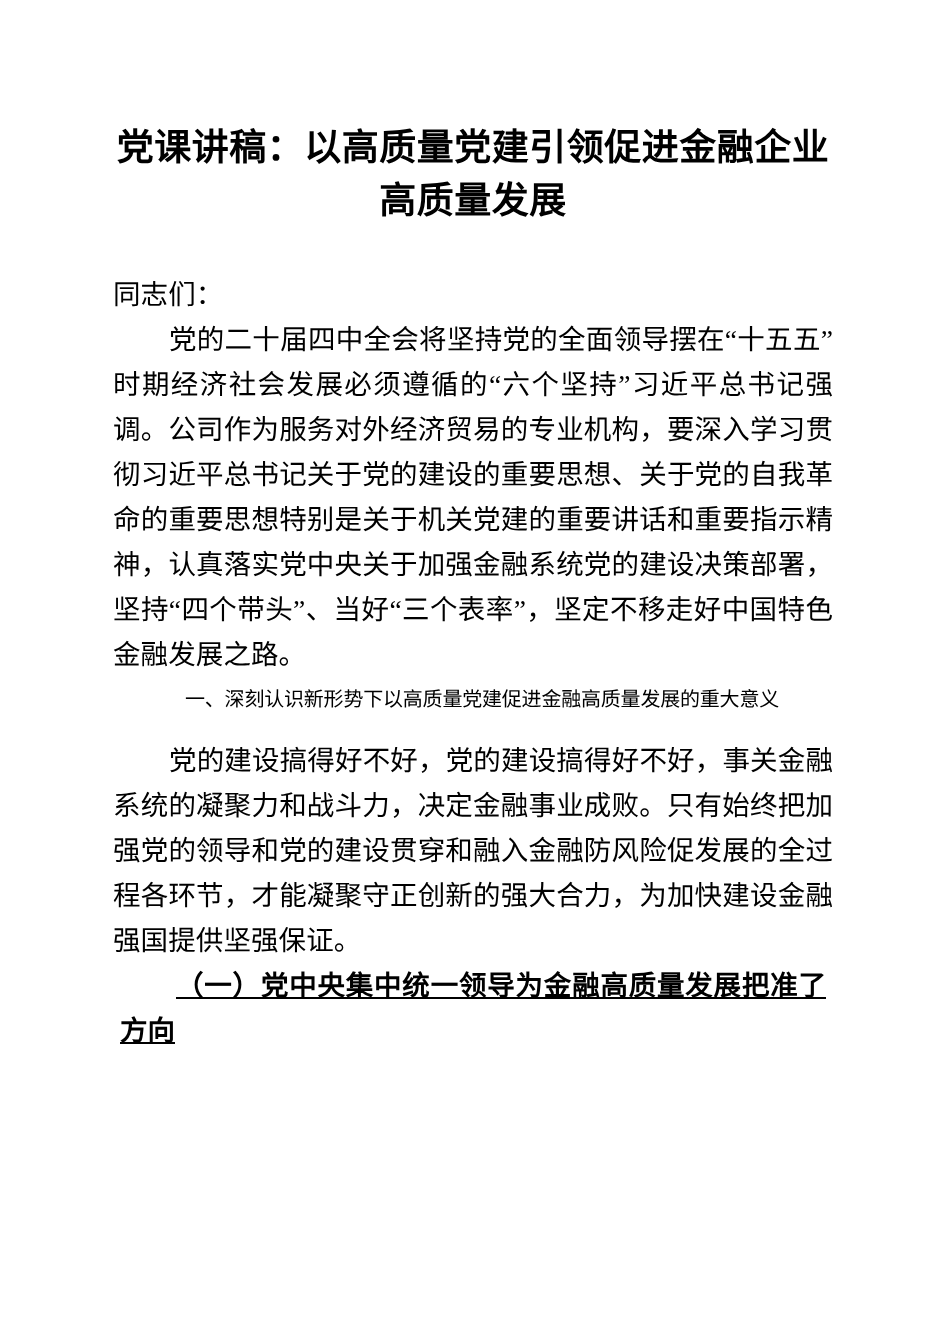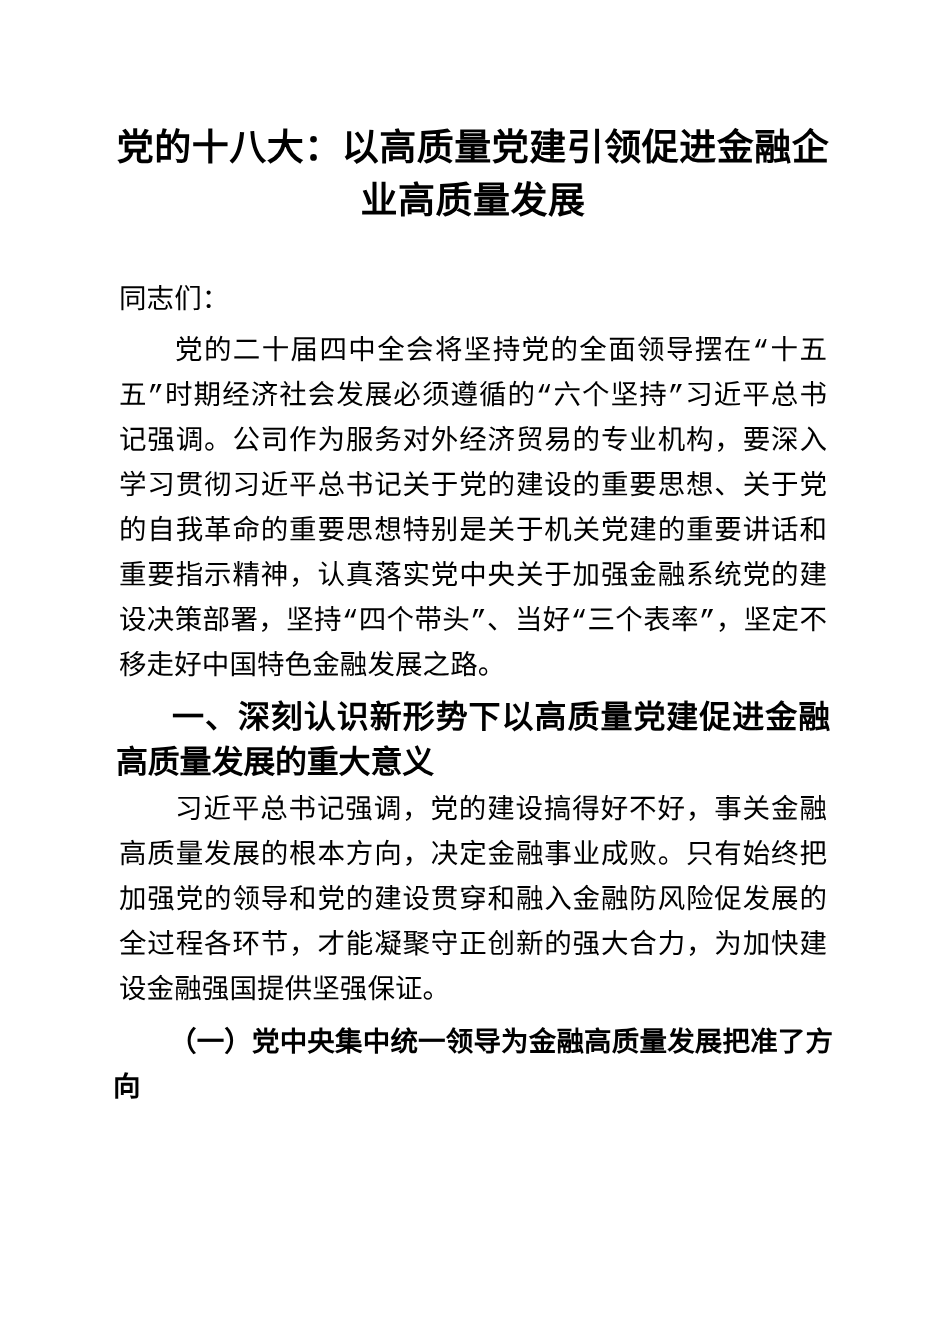"党的十八大：以高质量党建引领促进金融企业高质量发展" h1.doc-title { text: 的十八大 -> 课讲稿 }
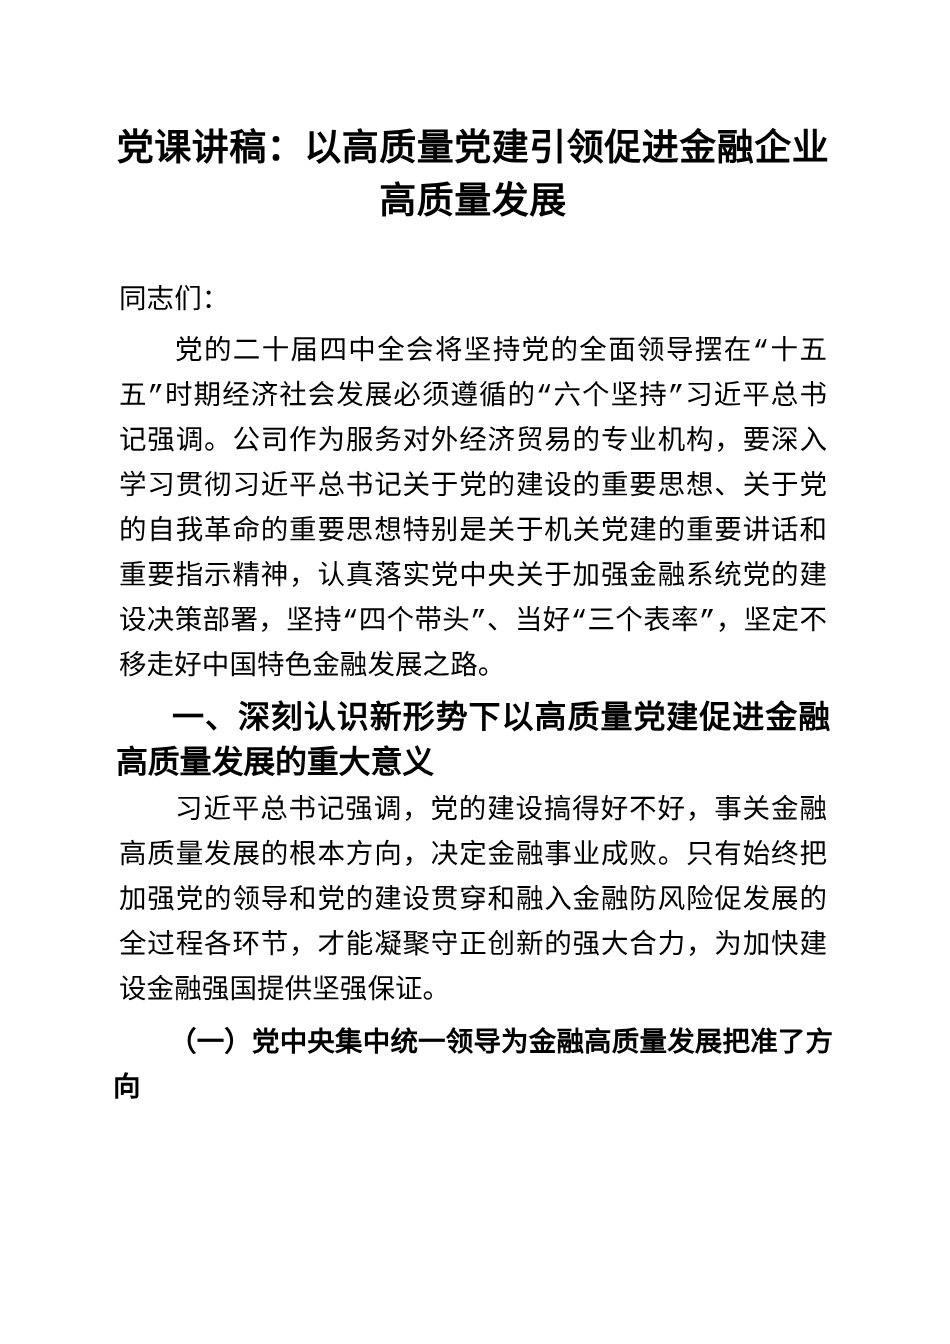"同志们：" .para { font-family: Liberation Mono, monospace -> Liberation Serif, serif; margin: 6px -> 0 }
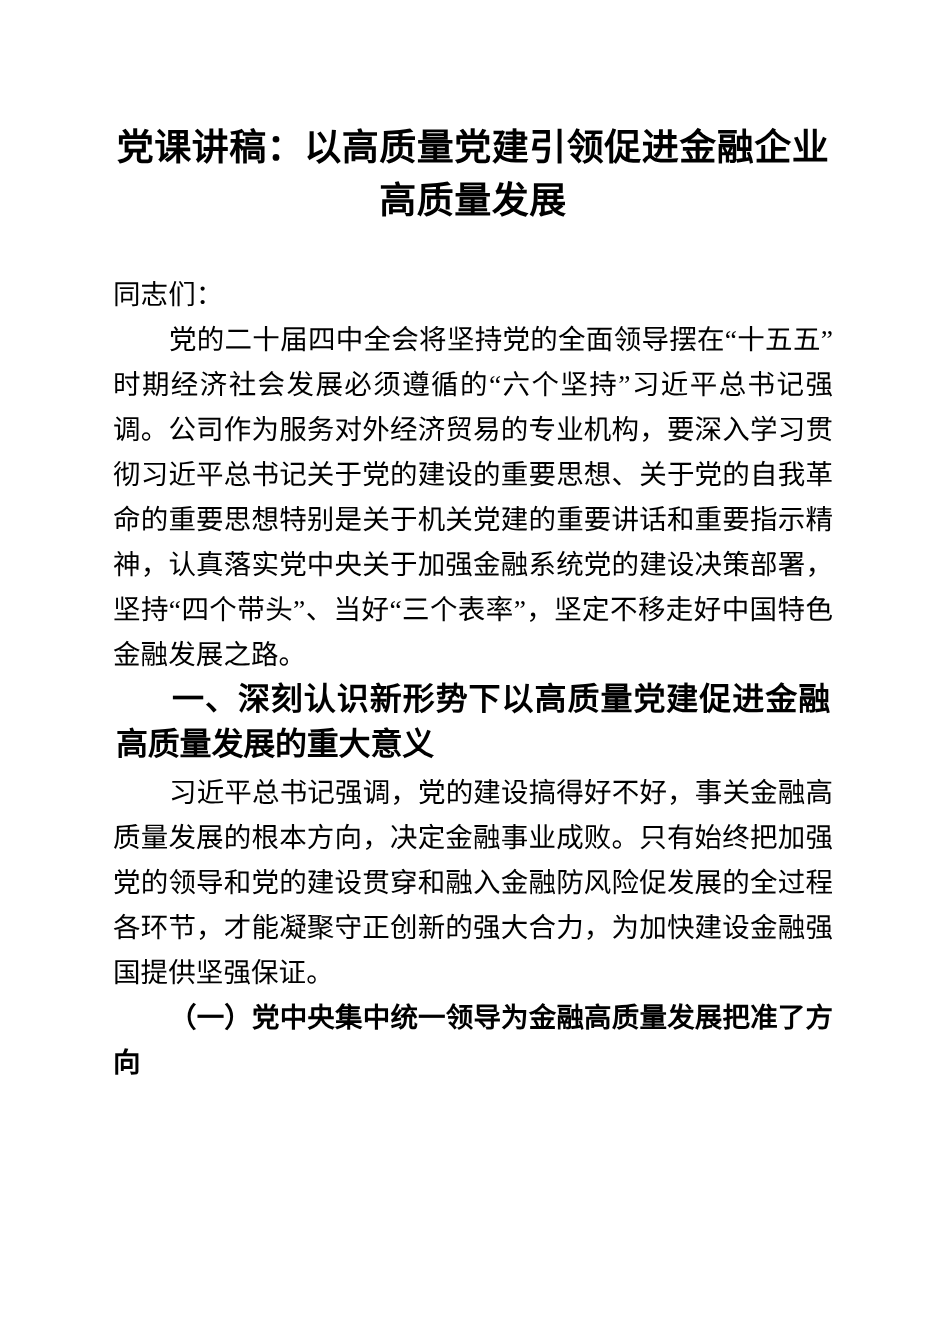"一、深刻认识新形势下以高质量党建促进金融高质量发展的重大意义" .heading-1 { font-size: 32px -> 20px; font-weight: bold -> normal; margin: 3px -> 16px }
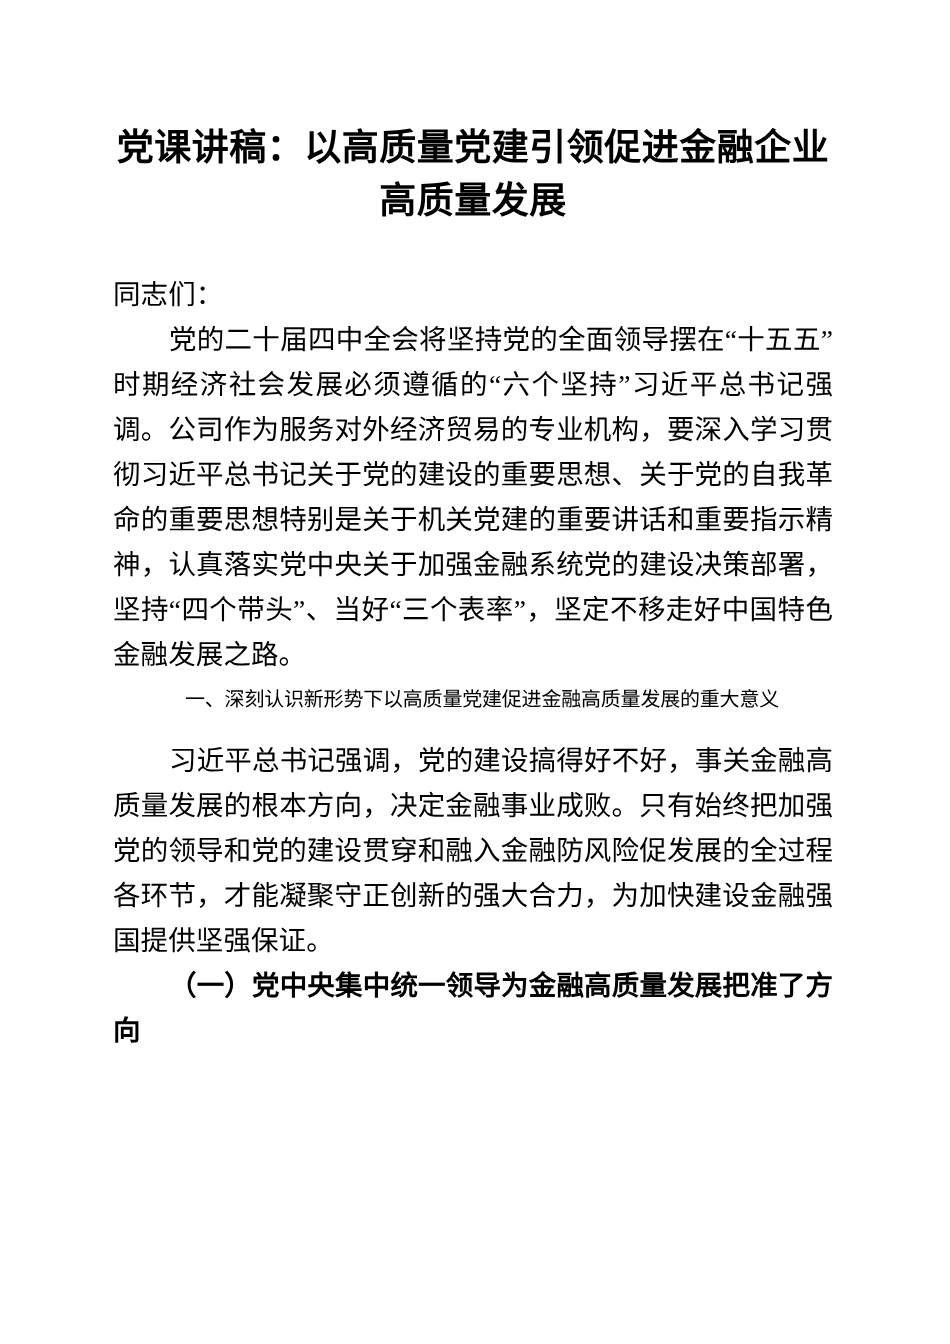"习近平总书记强调，党的建设搞得好不好，事关金融高质量发展的根本方向，决定金融事业" p.para { text: 习近平总书记强调，党的建设搞得好不好，事关金融高质量发展的根本方向 -> 党的建设搞得好不好，党的建设搞得好不好，事关金融系统的凝聚力和战斗力 }
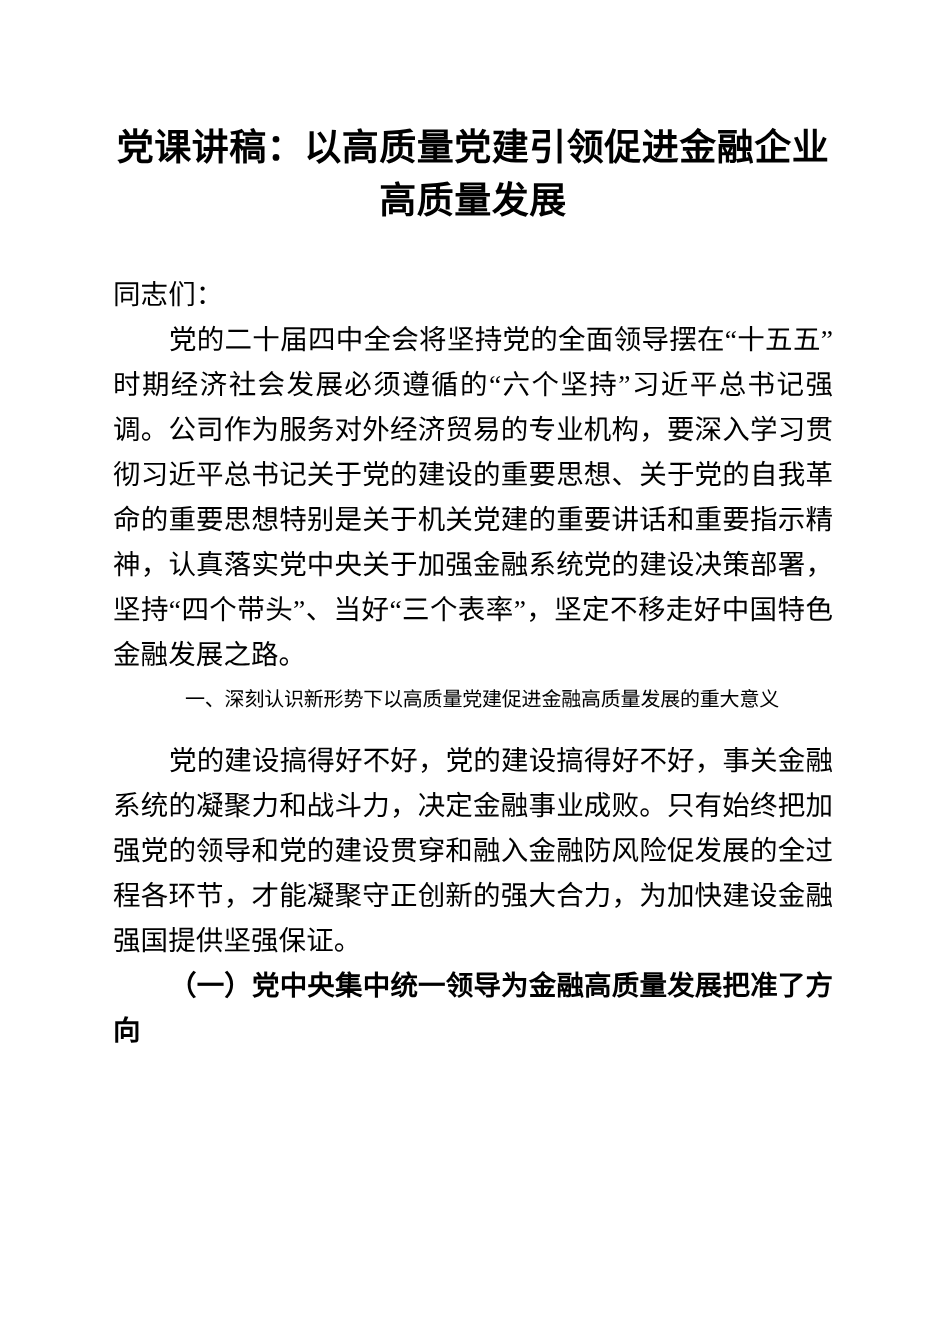"（一）党中央集中统一领导为金融高质量发展把准了方向" .heading-2 { margin: 0 -> 7px; text-decoration: none -> underline }
